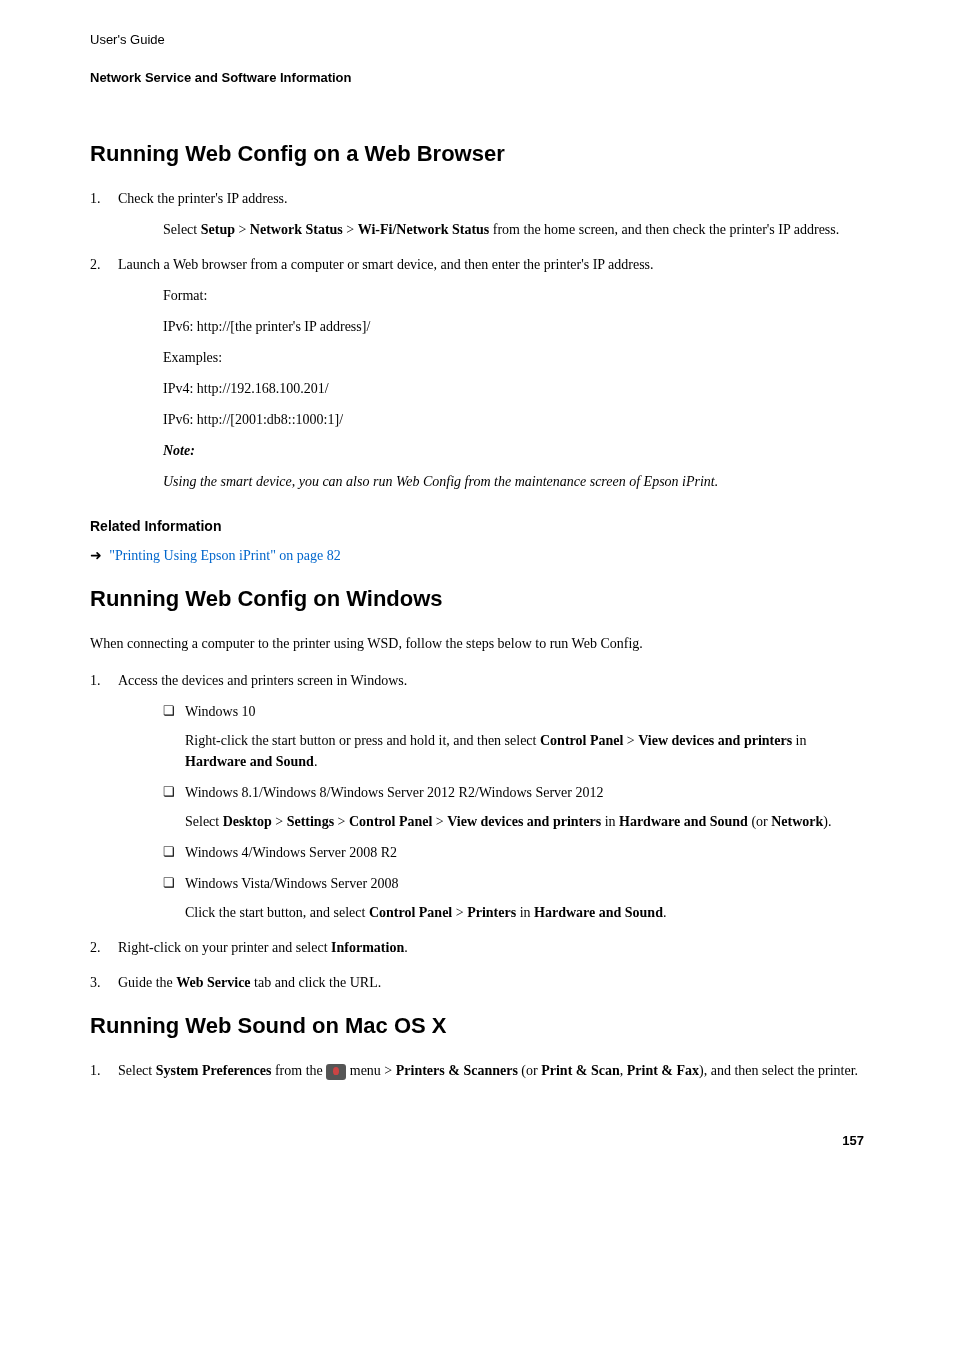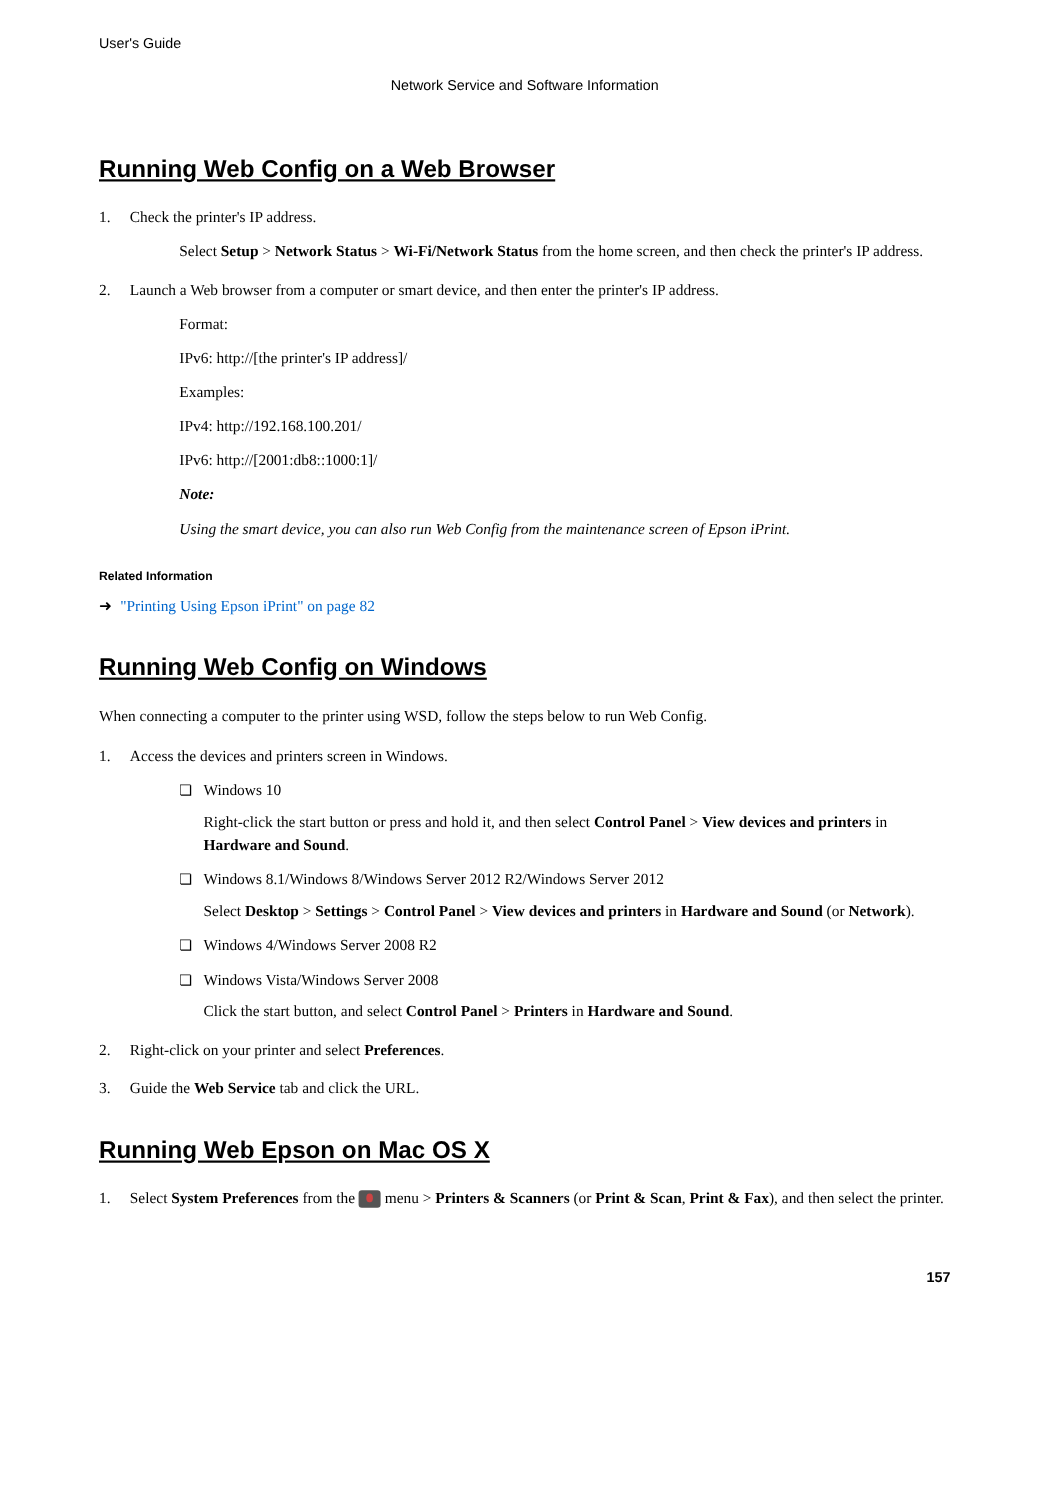"Network Service and Software Information" .header-center { font-weight: normal -> bold; text-align: center -> left }
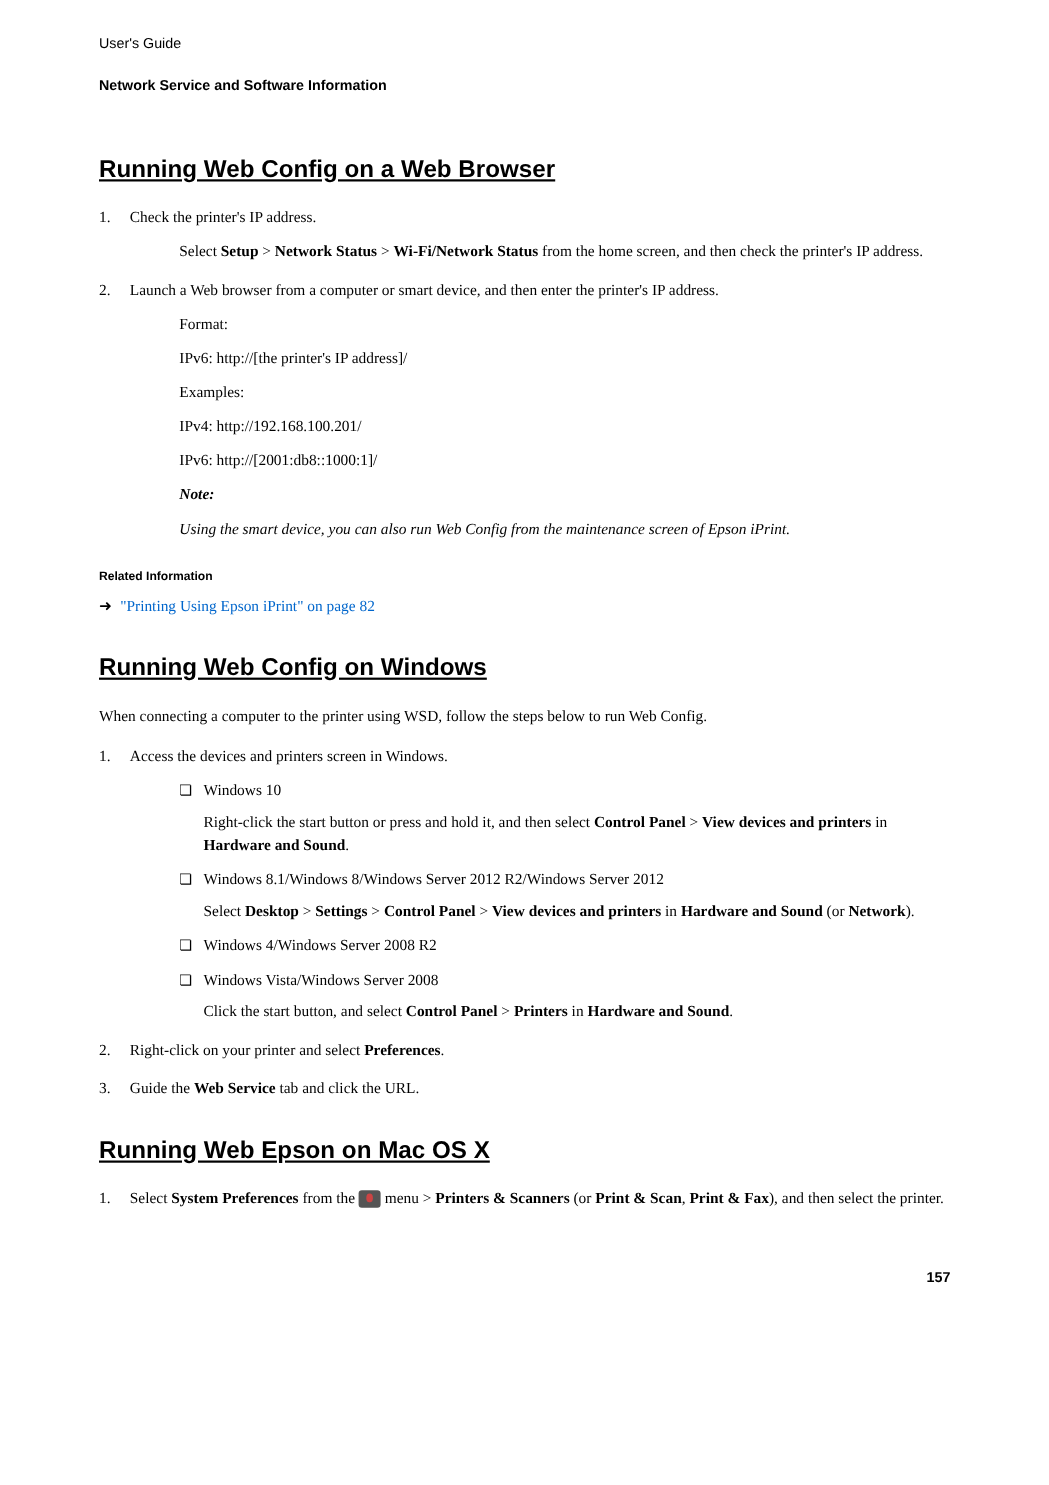"Running Web Config on a" h2 { margin-top: 28px -> 16px; text-decoration: underline -> none }
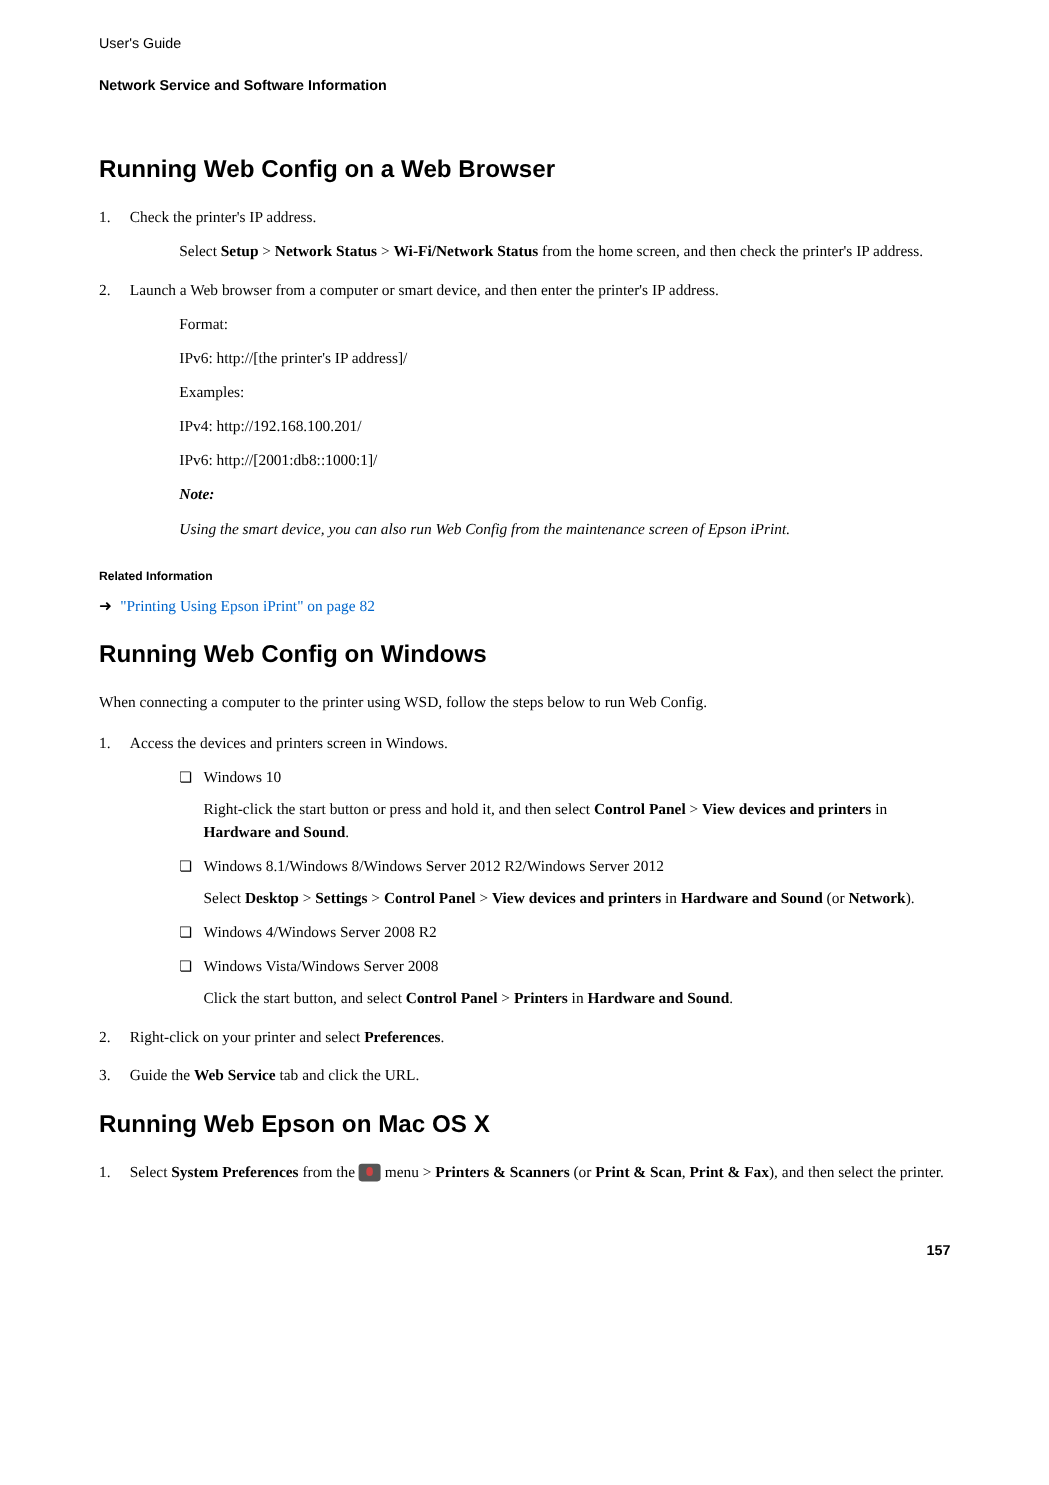"Related Information" .related-heading { font-size: 11px -> 14px }
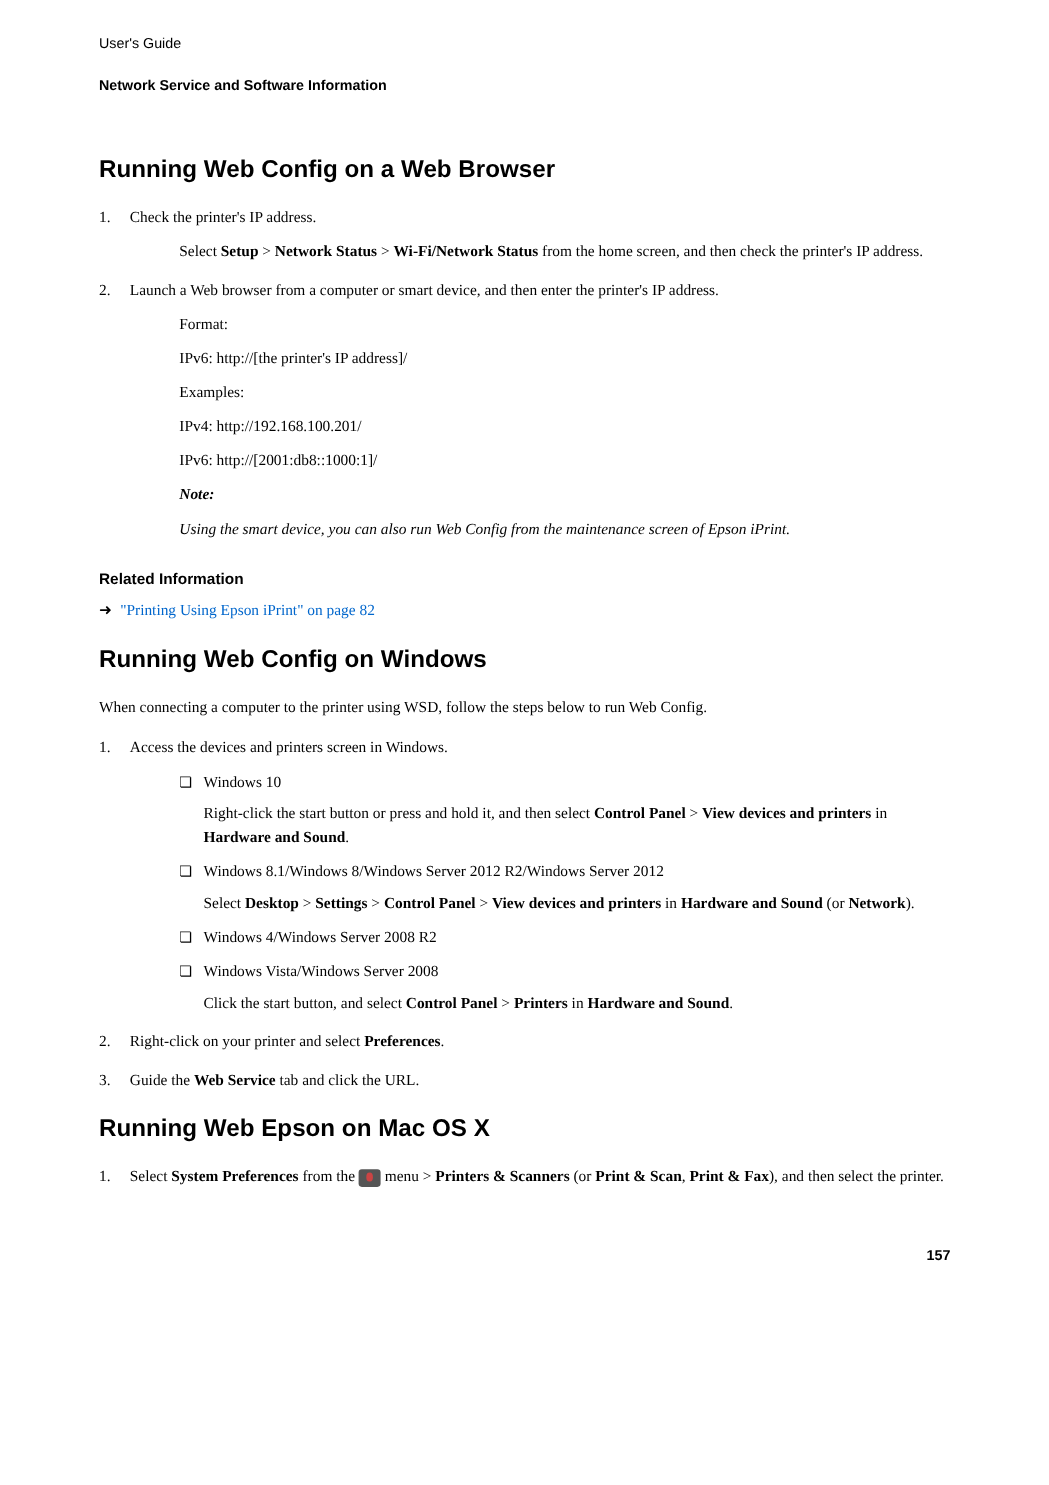"Preferences" b { text: Preferences -> Information }
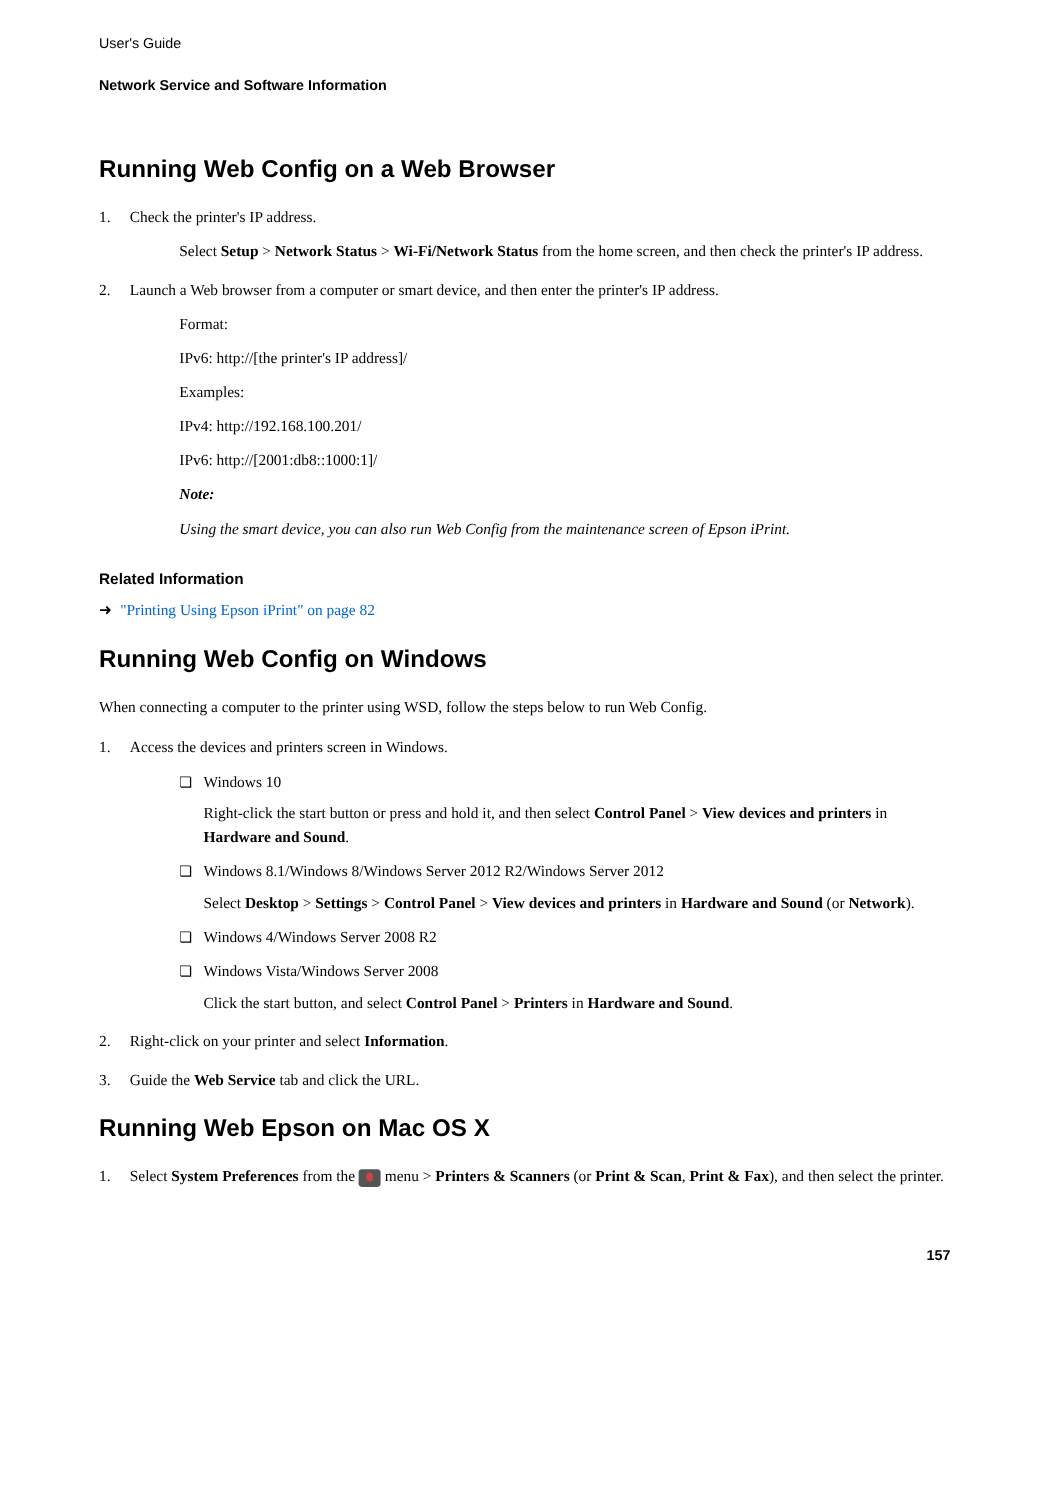"Running Web Epson on Mac" h2 { text: Epson -> Sound }
